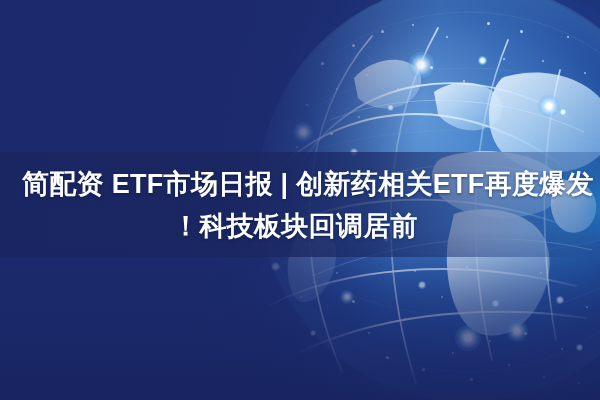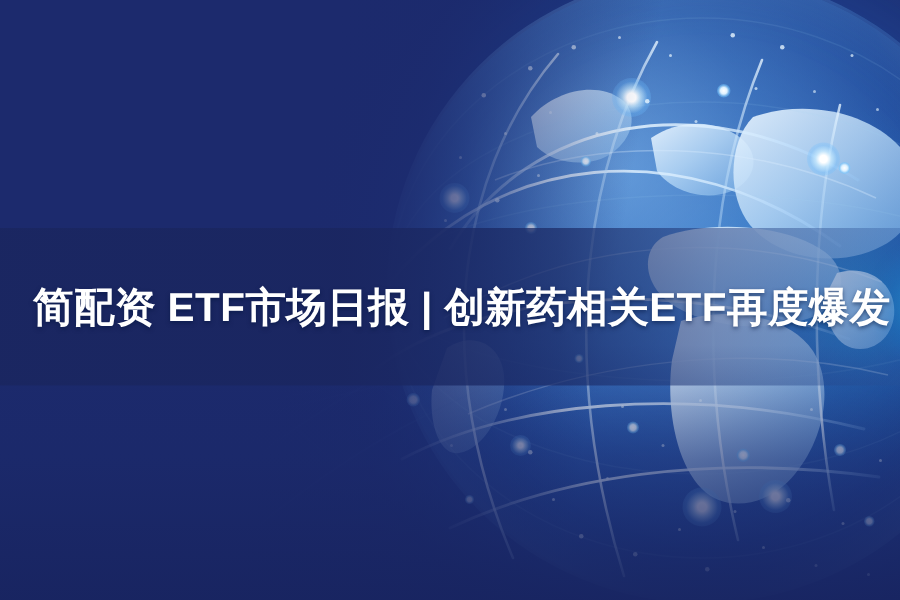"！科技板块回调居前" div.hl-line { html: none -> <div>！科技板块回调居前</div> }
